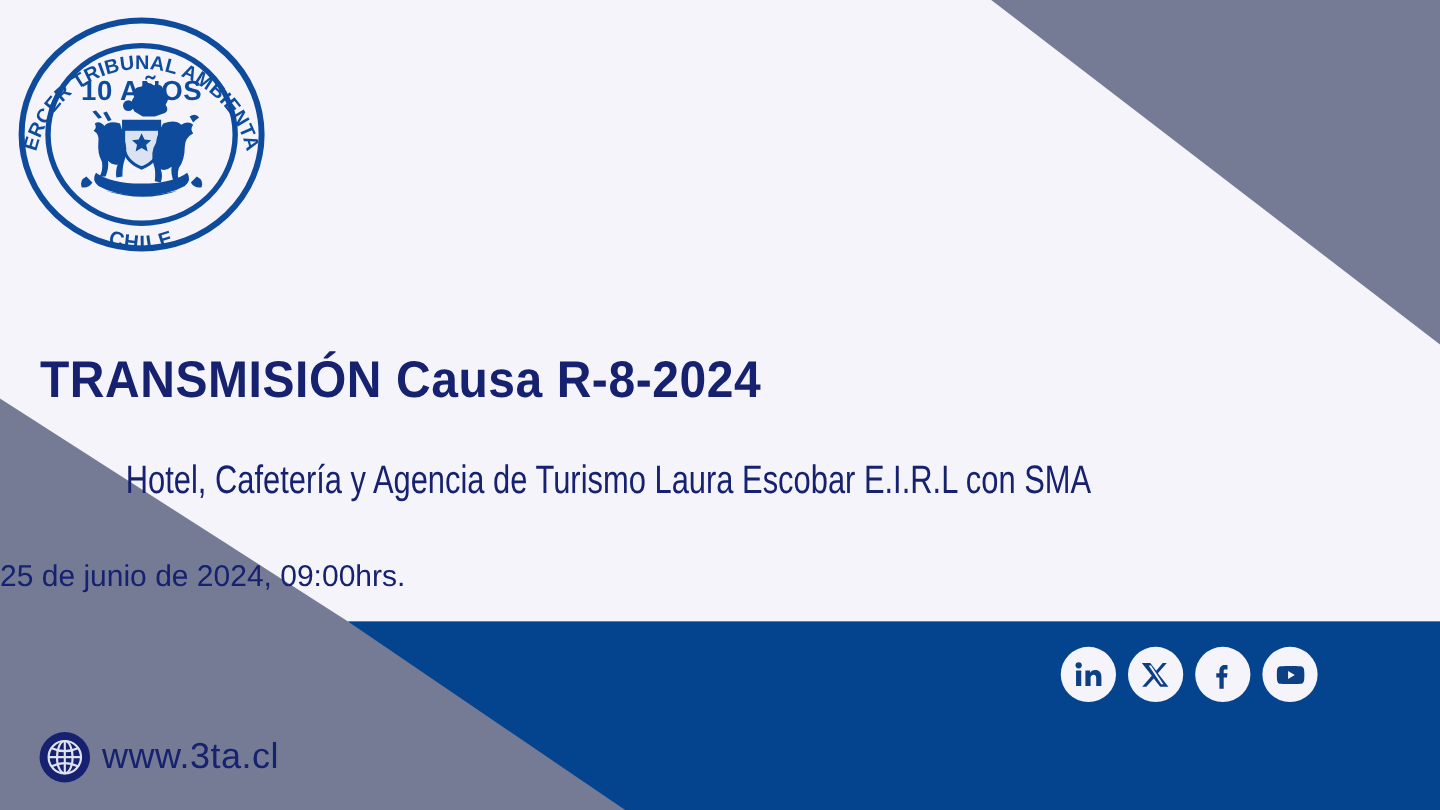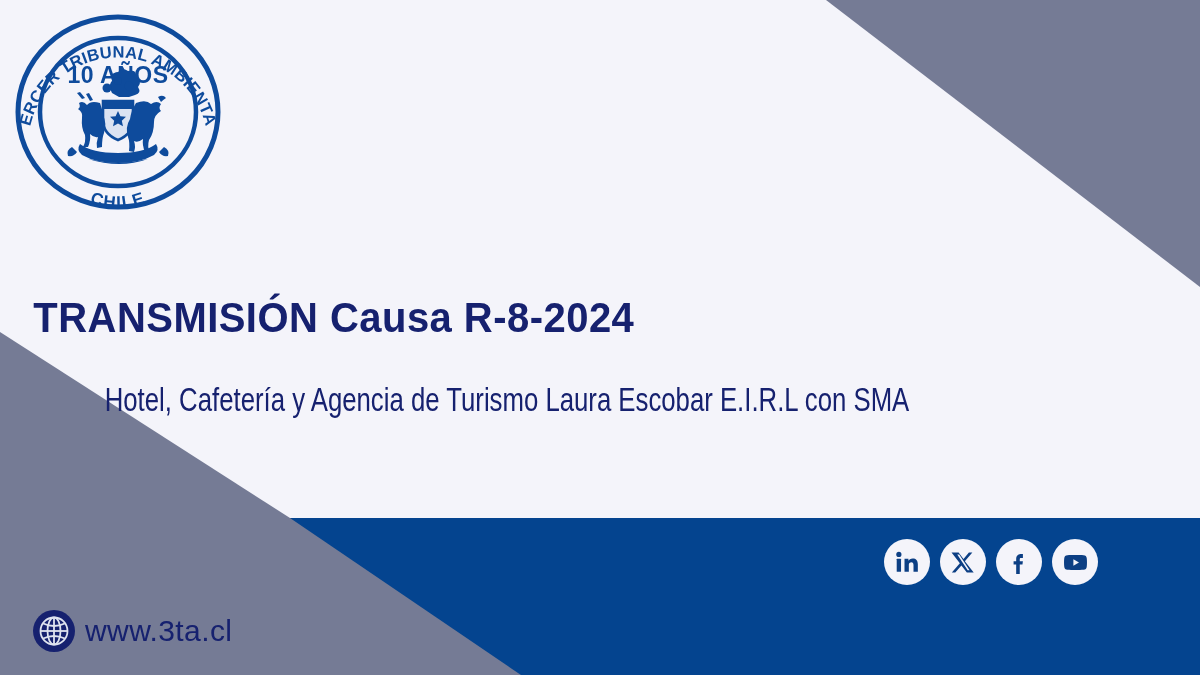"25 de junio de 2024," div.t-date { html: none -> <div>25 de junio de 2024, 09:00hrs.</div> }
